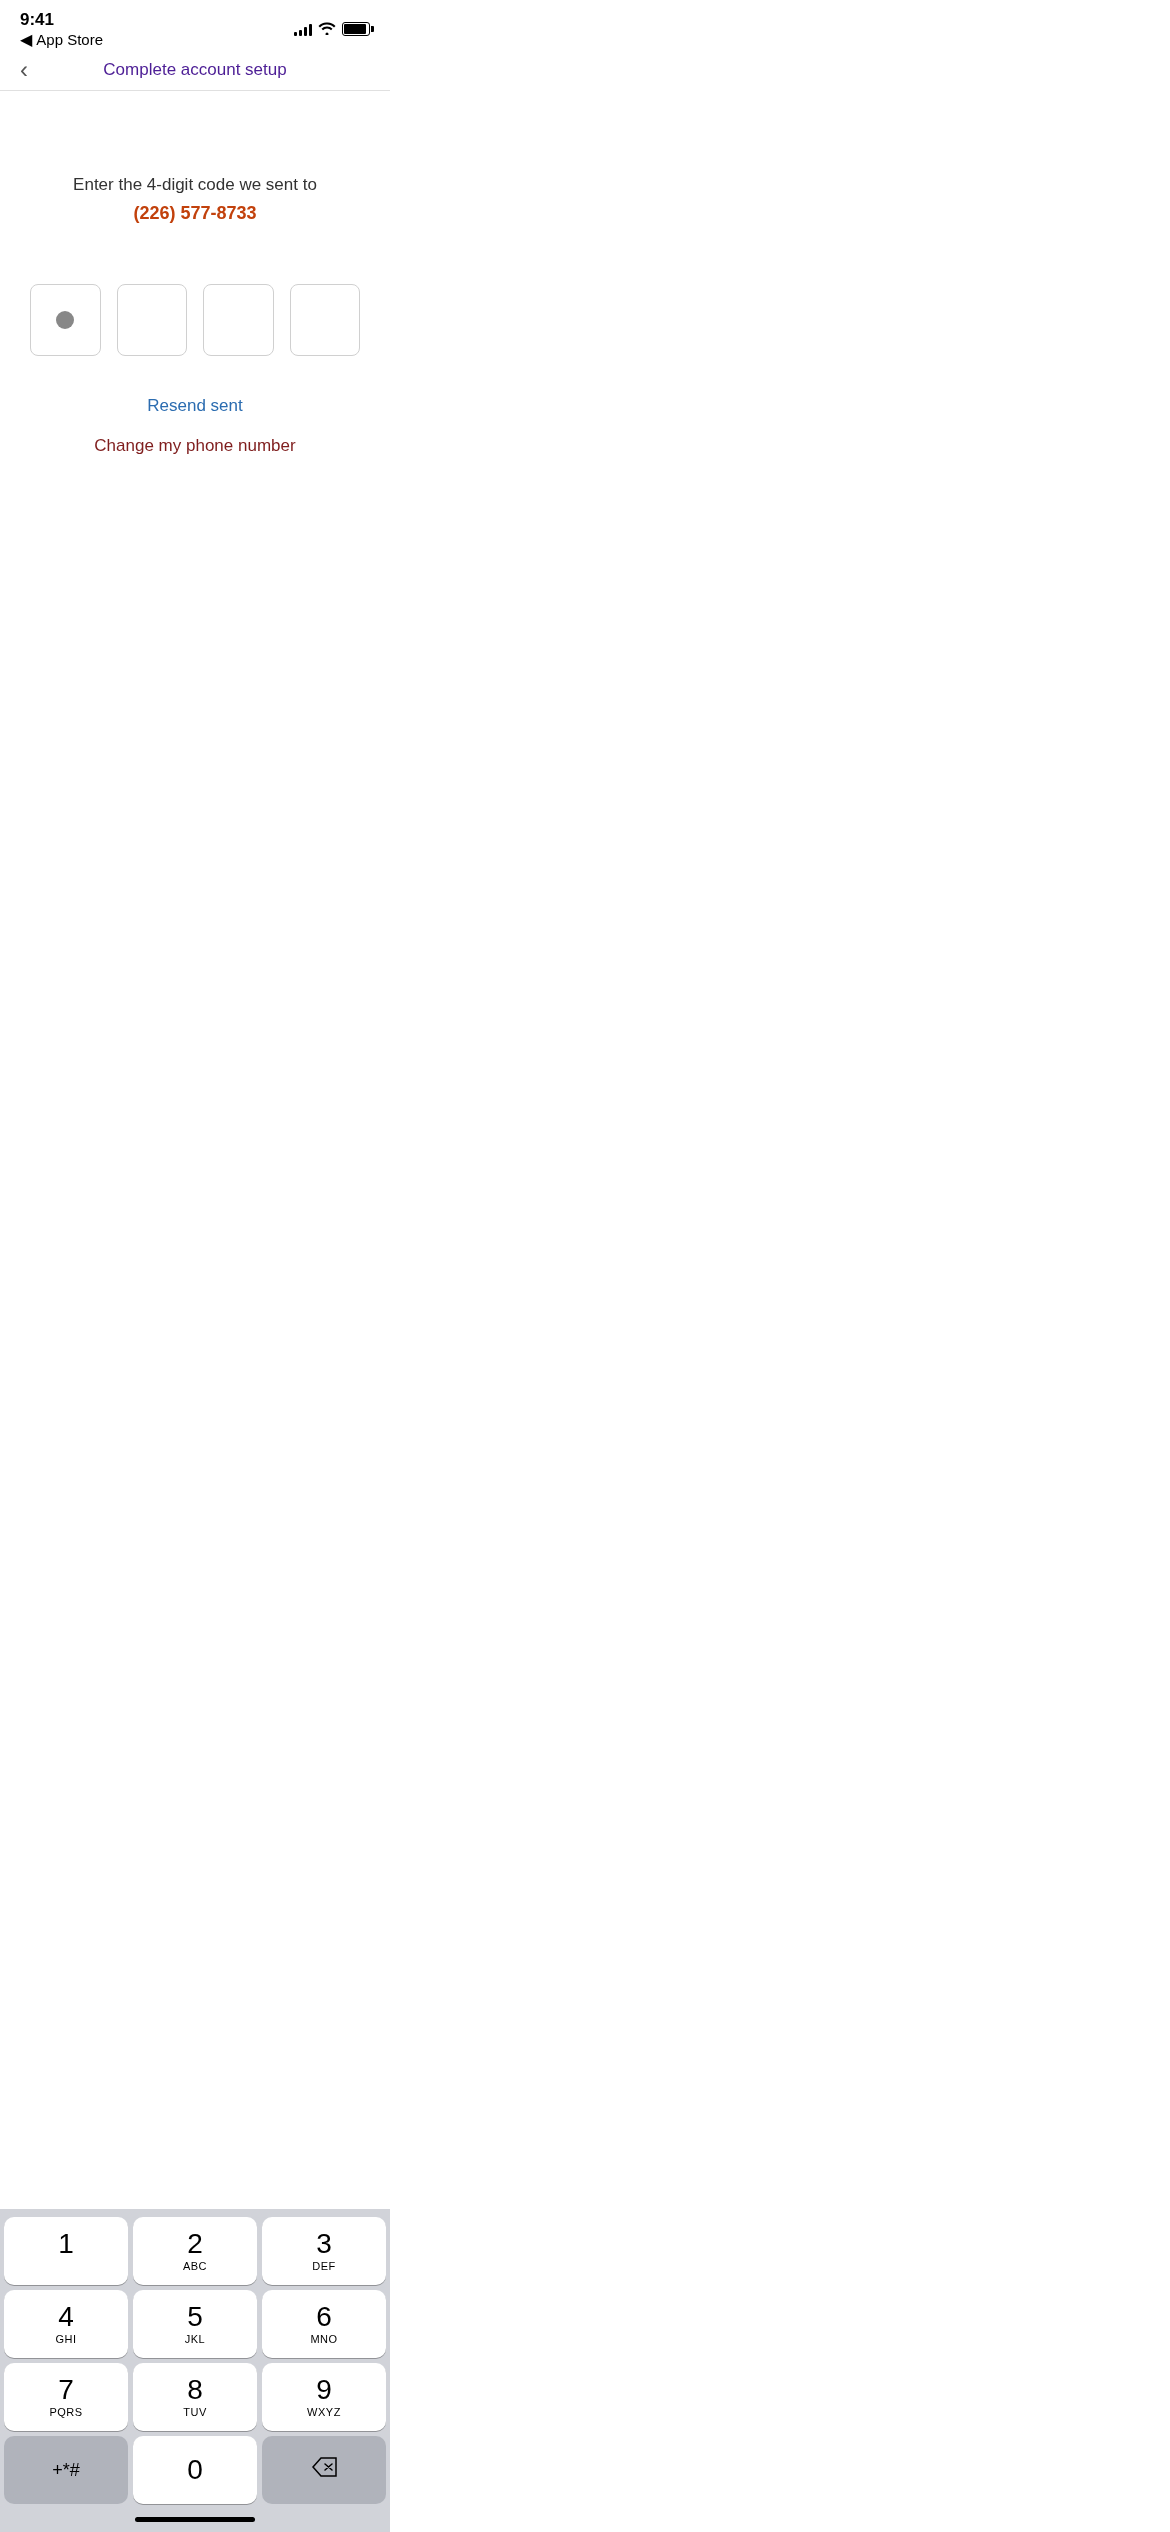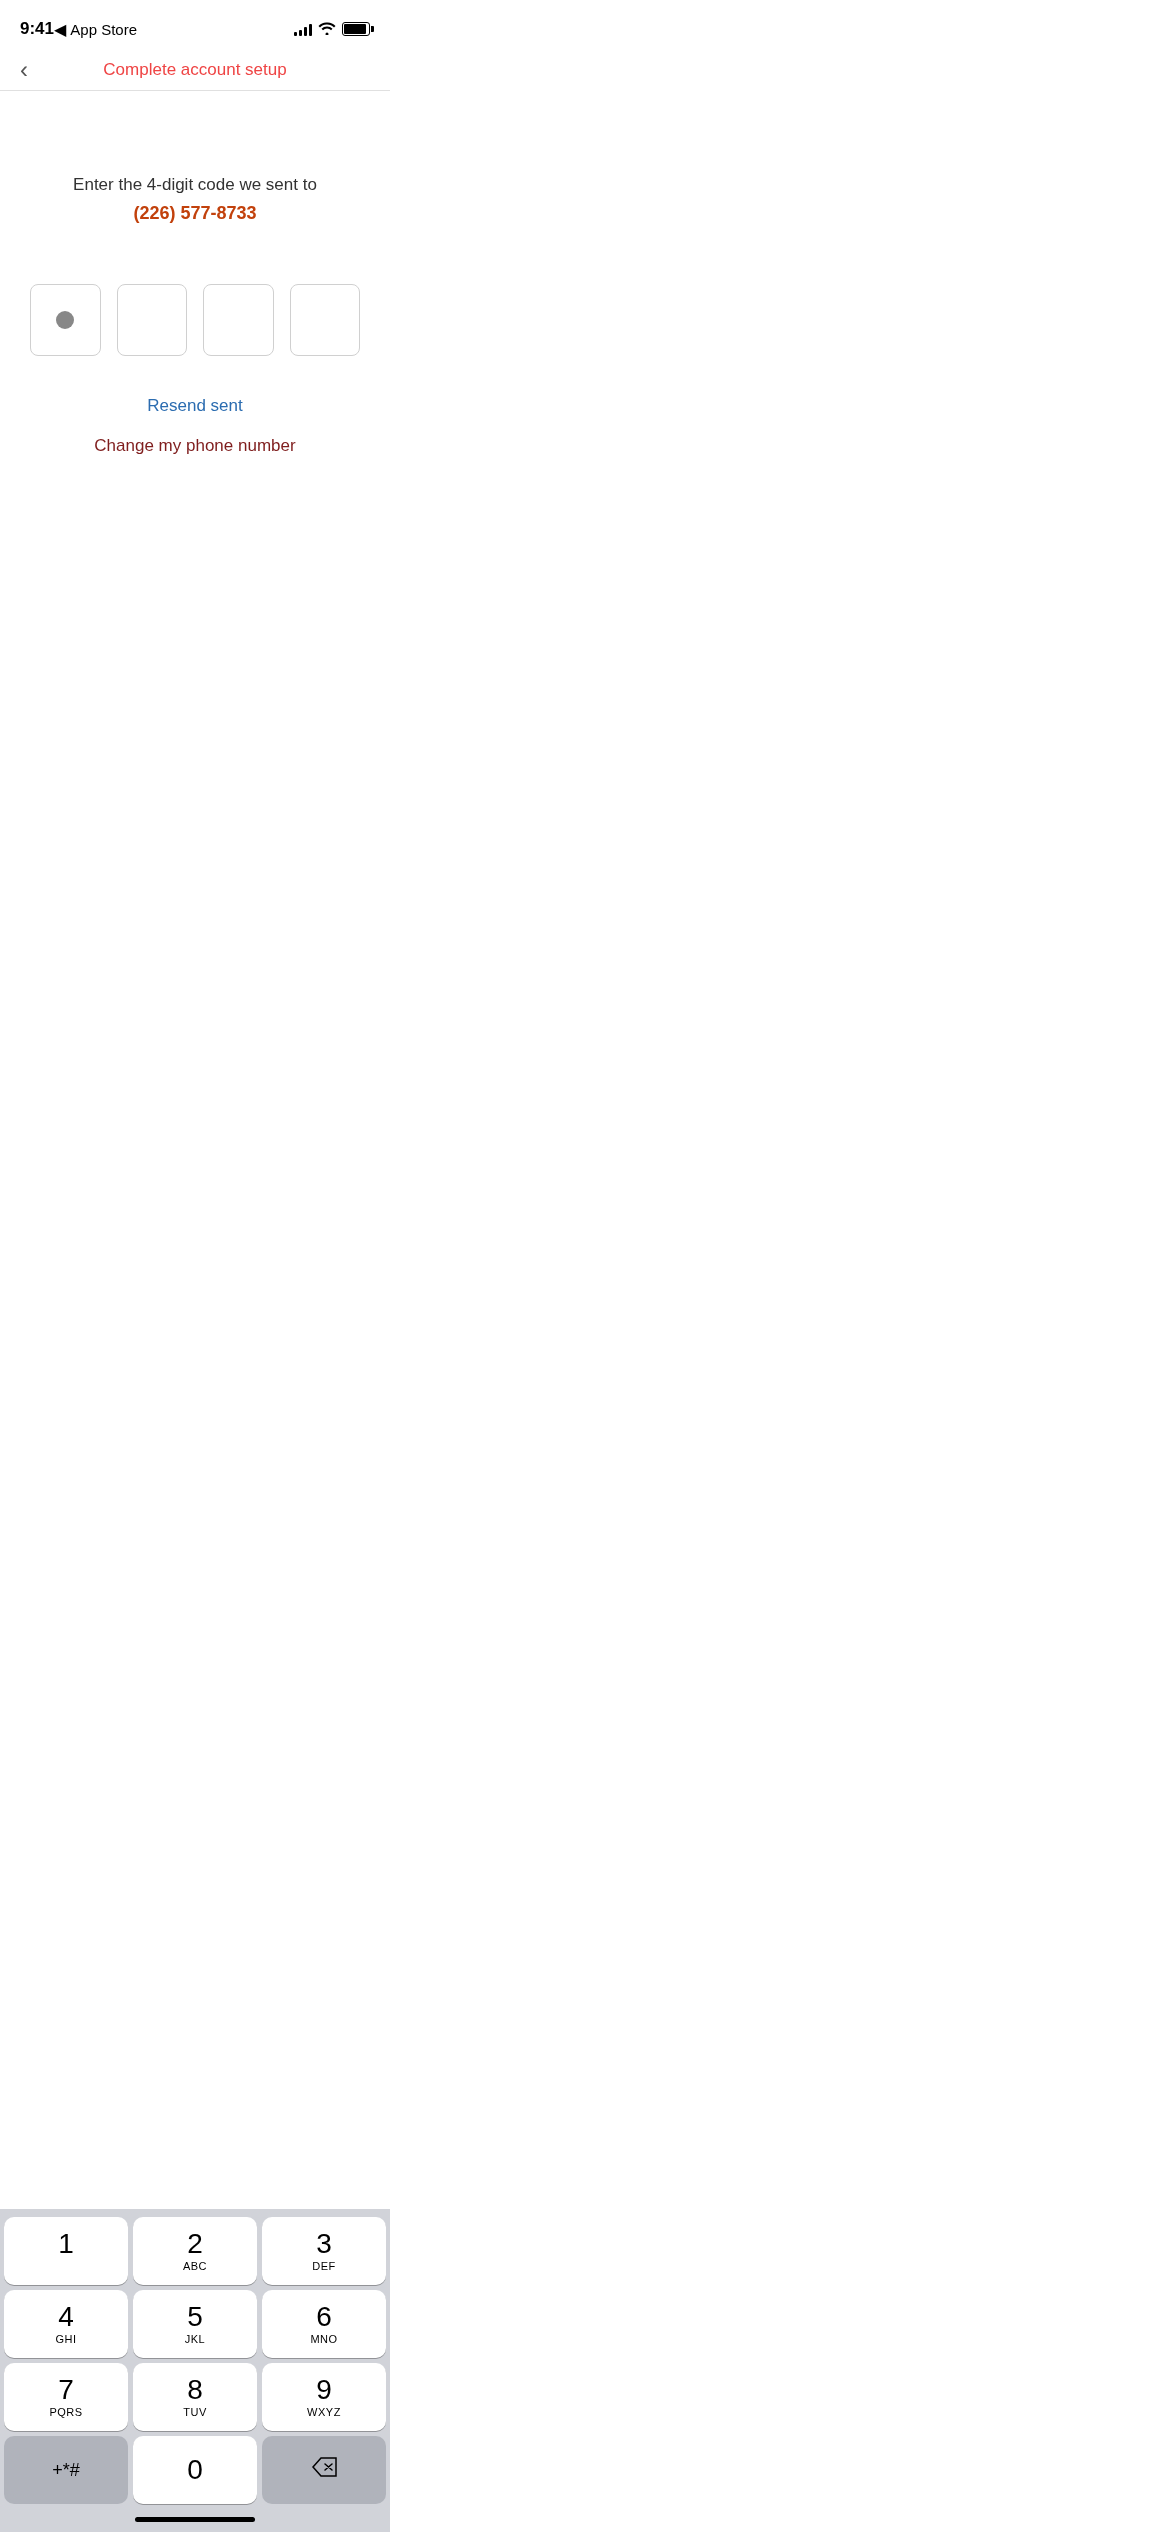"9:41" .status-left { align-items: flex-end -> flex-start; flex-direction: row -> column }
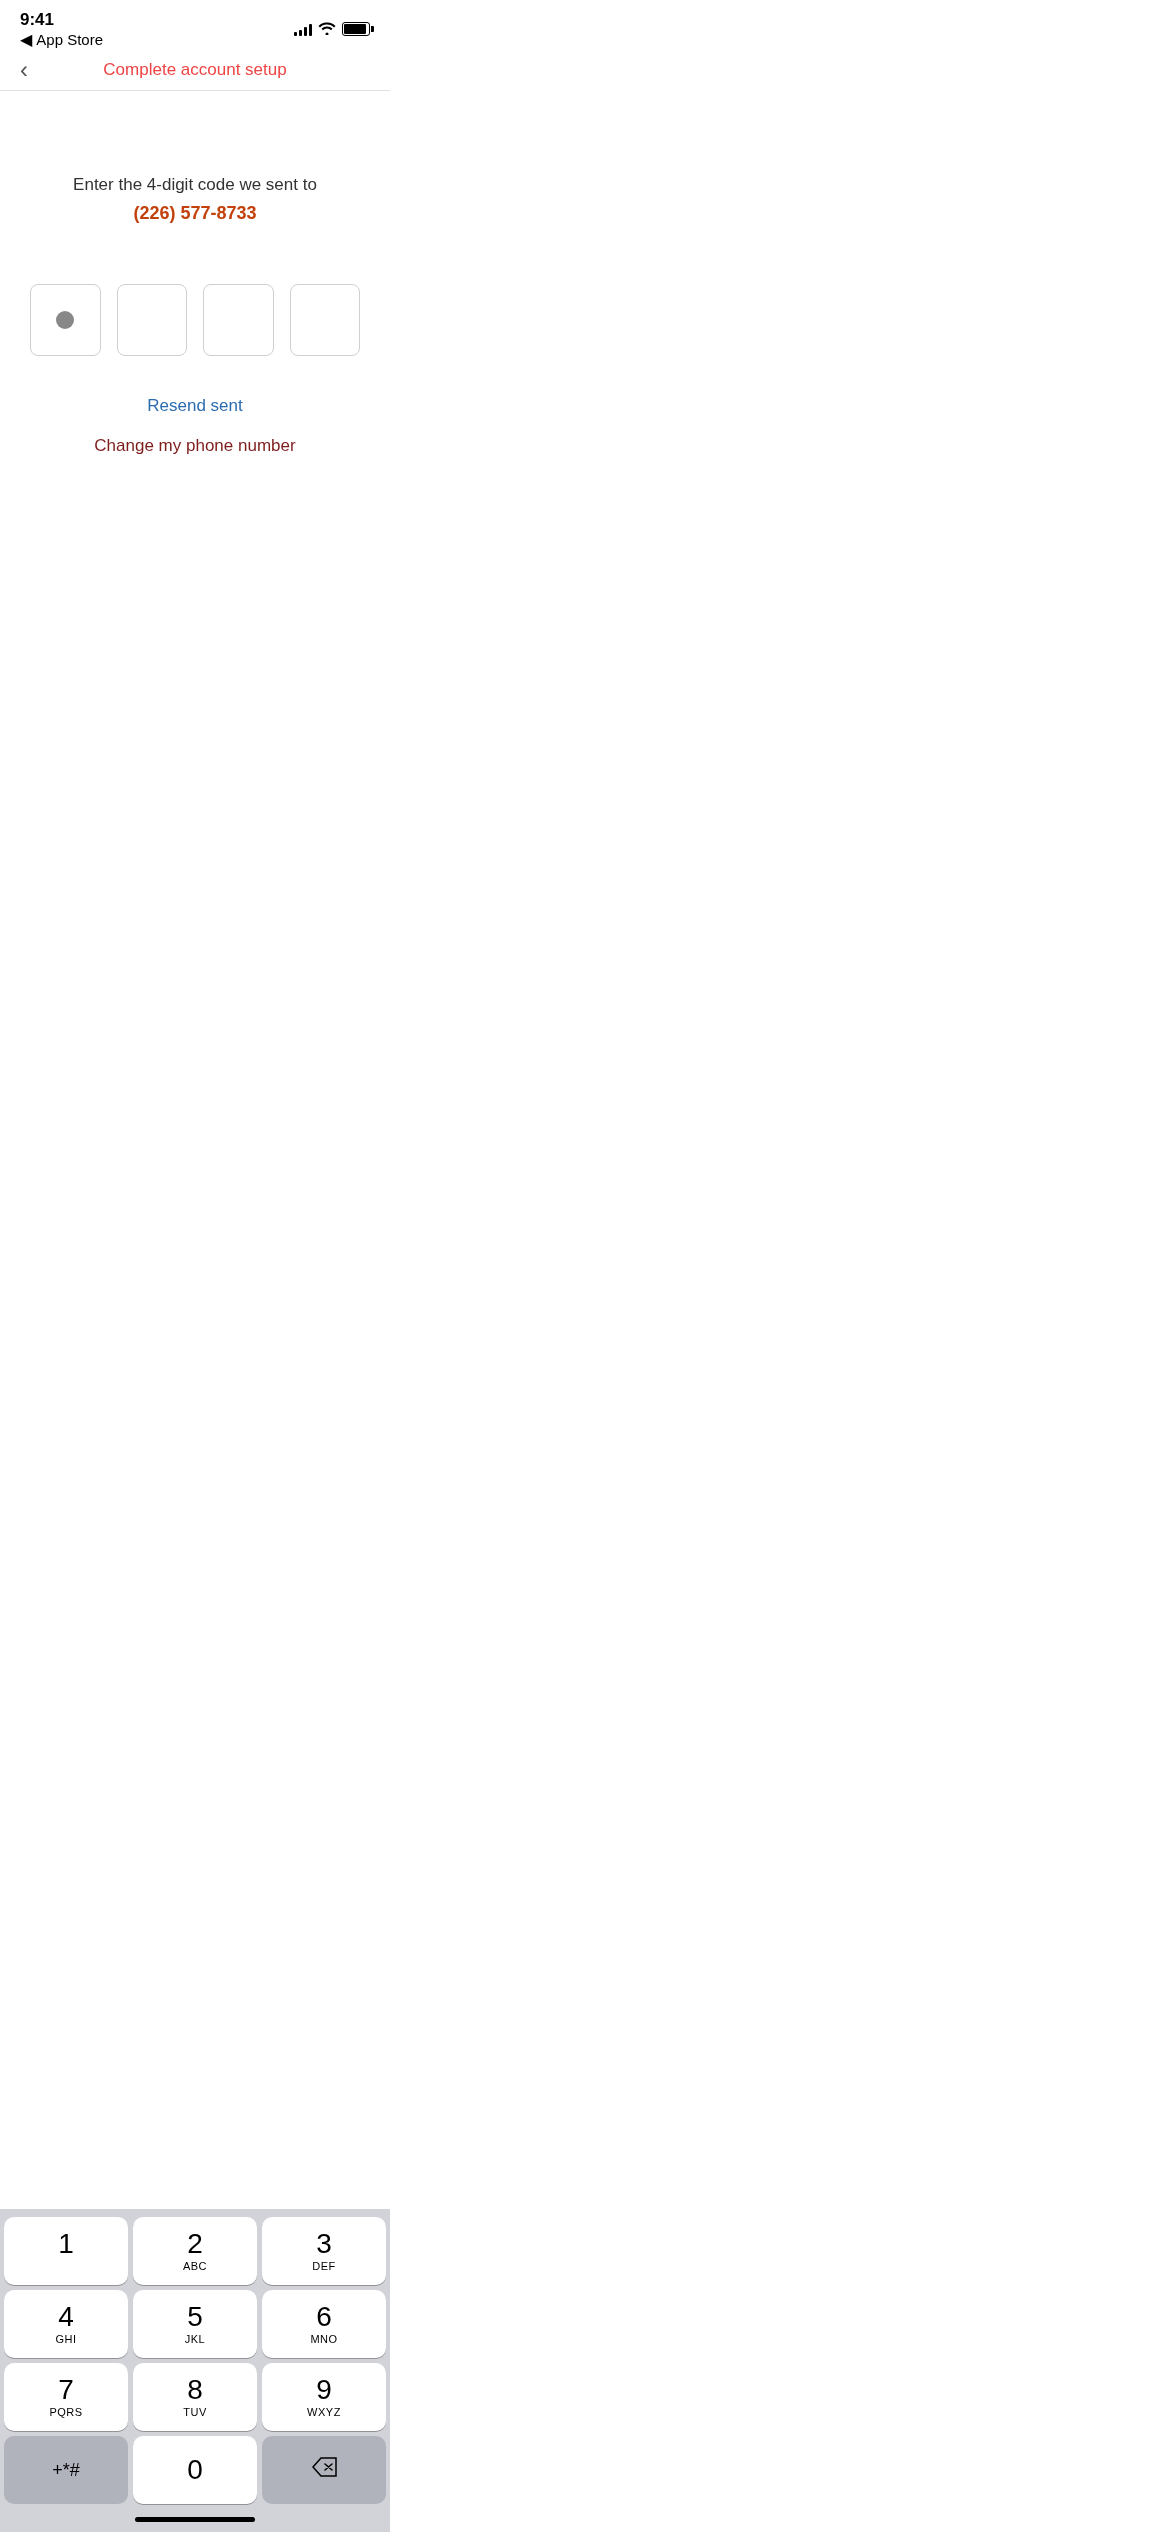"Complete account setup" .nav-title { color: #ef4444 -> #4c1d95 }
